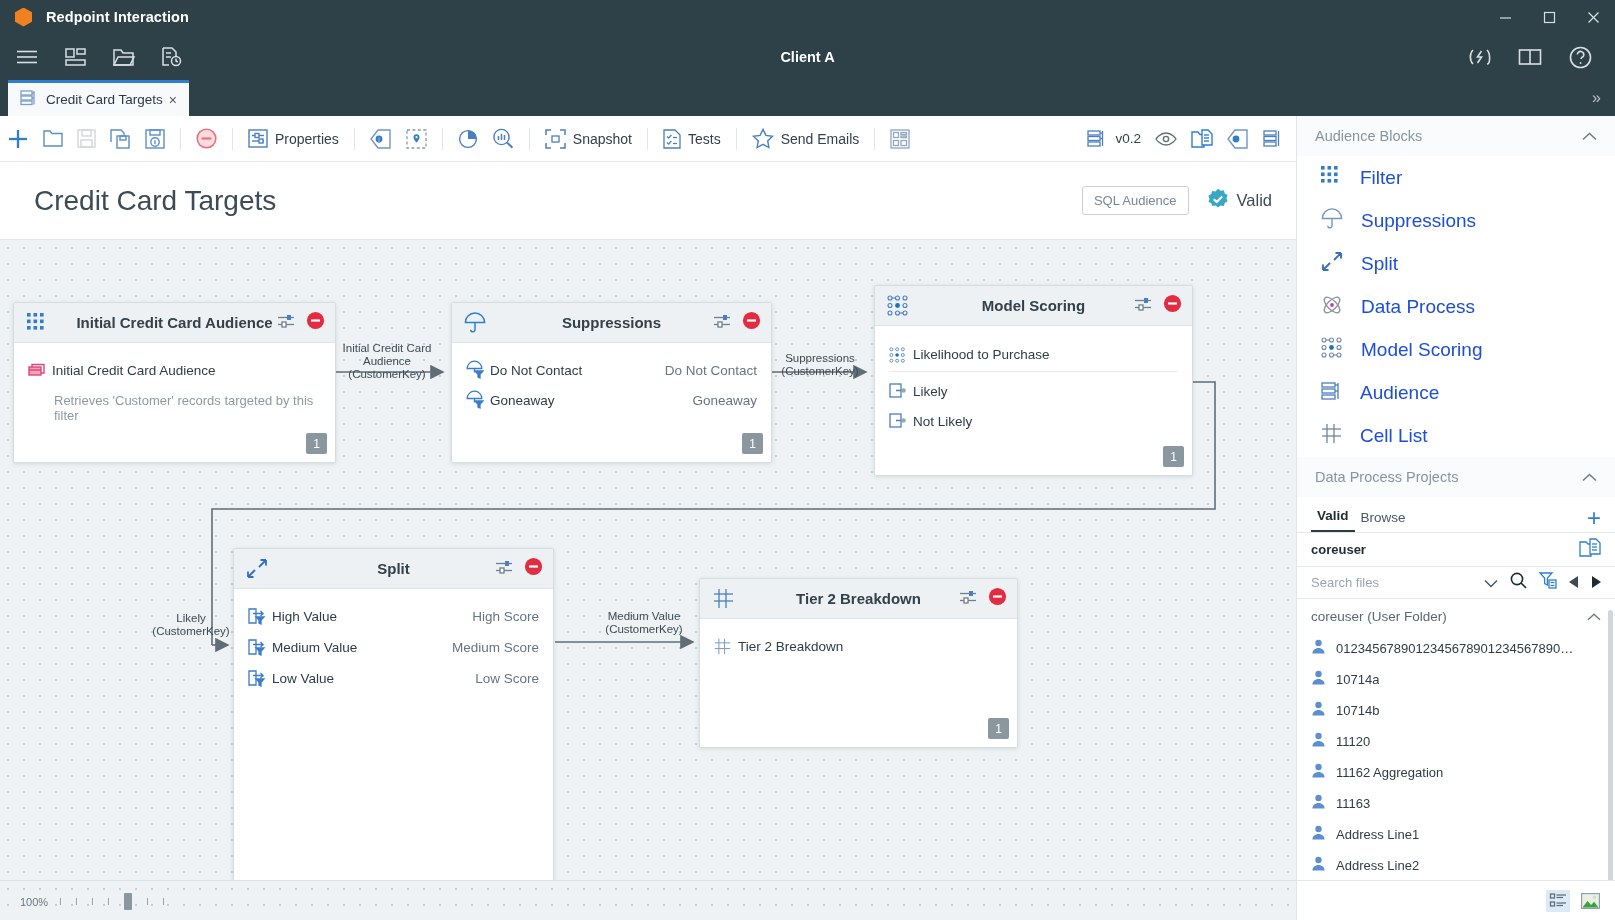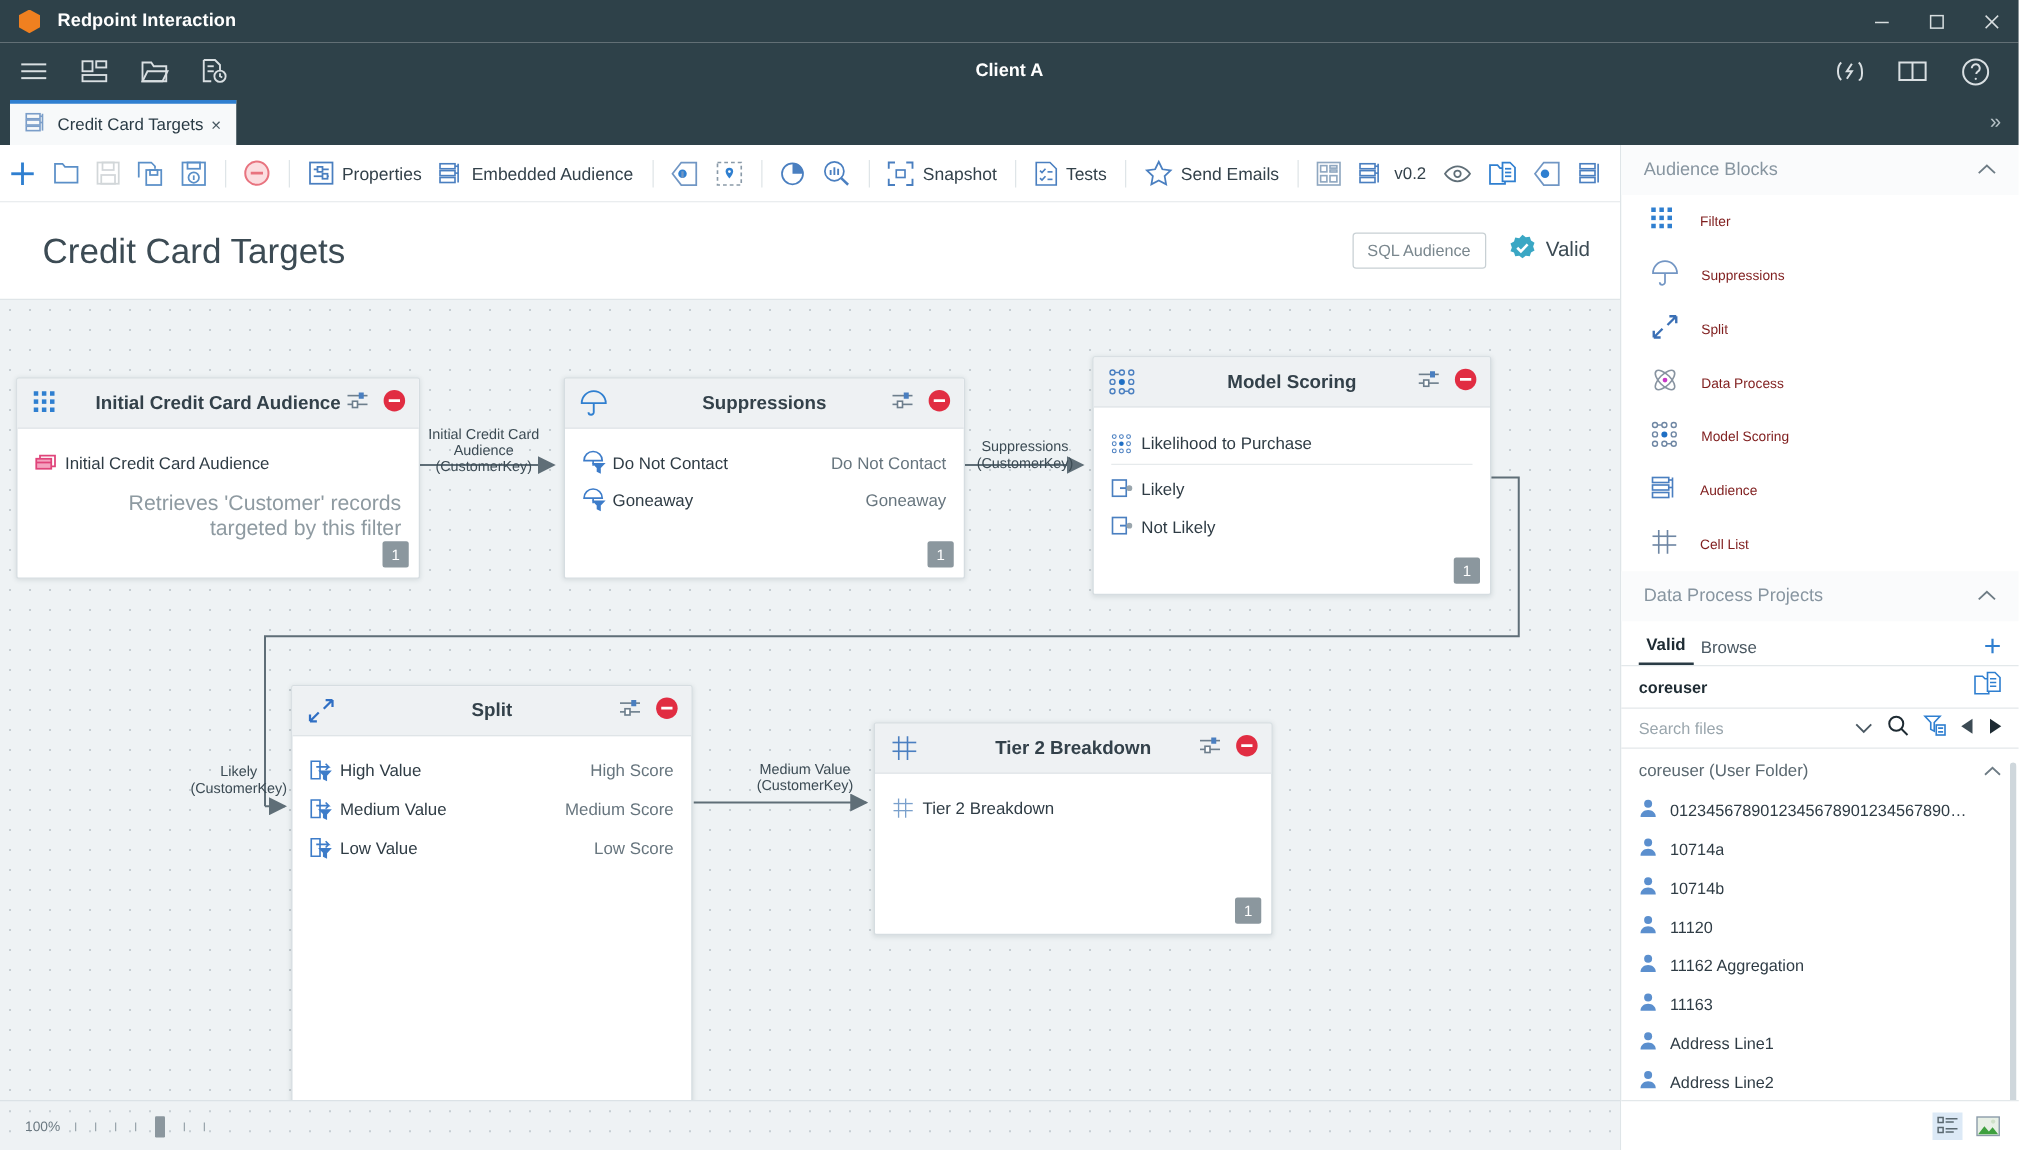"Embedded Audience" div.tb-item { html: <div> <svg> <rect></rect> <rect></rect> <rect></rect> <line></line> <line></line> <line></line> </svg> <span>Embedded Audience</span> </div> -> none }
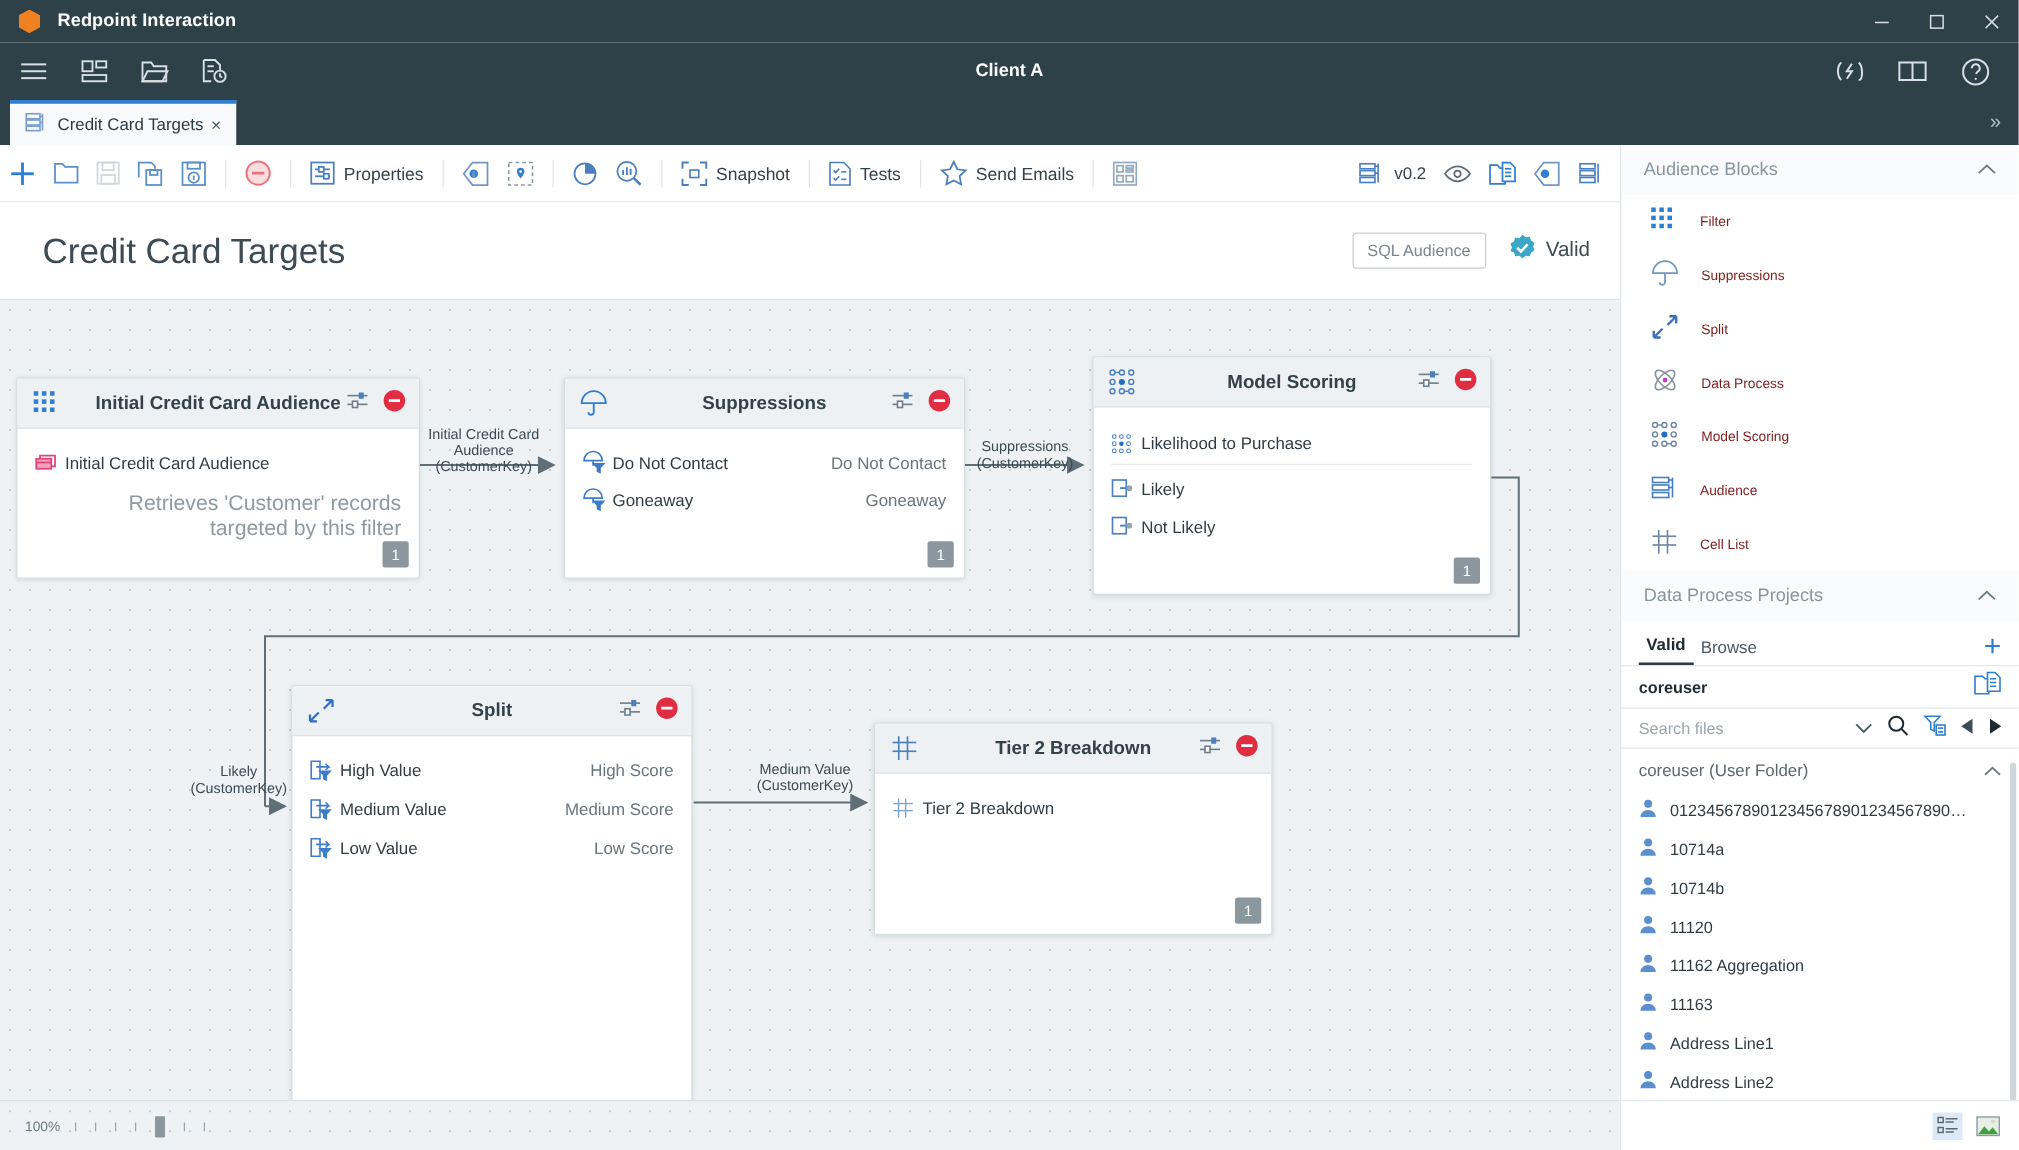"Filter" .blk-lbl { color: #7f1d1d -> #1d4ed8; font-size: 11px -> 19px }
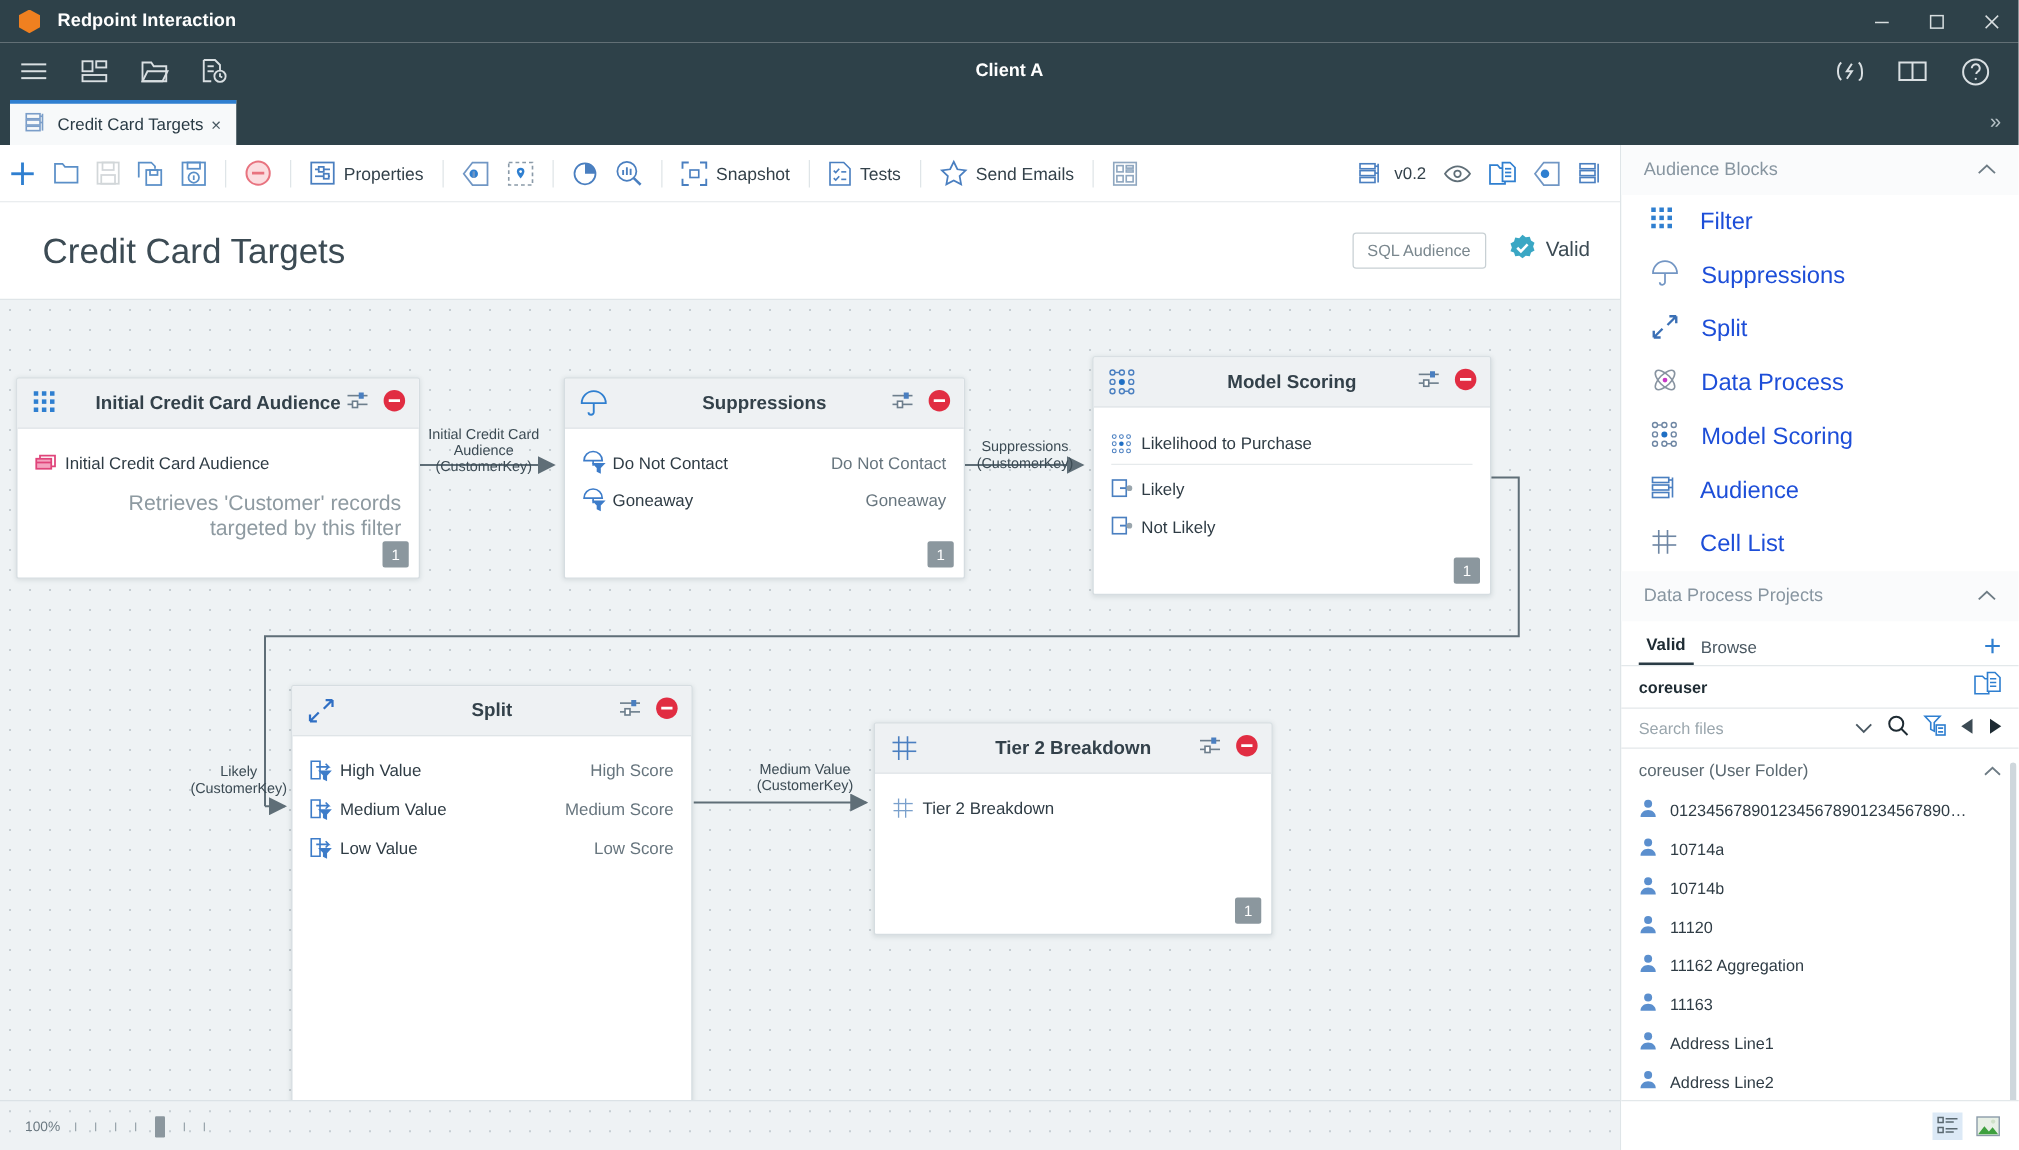"Retrieves 'Customer' records targeted by" .desc { font-size: 17px -> 13px; text-align: right -> none }
